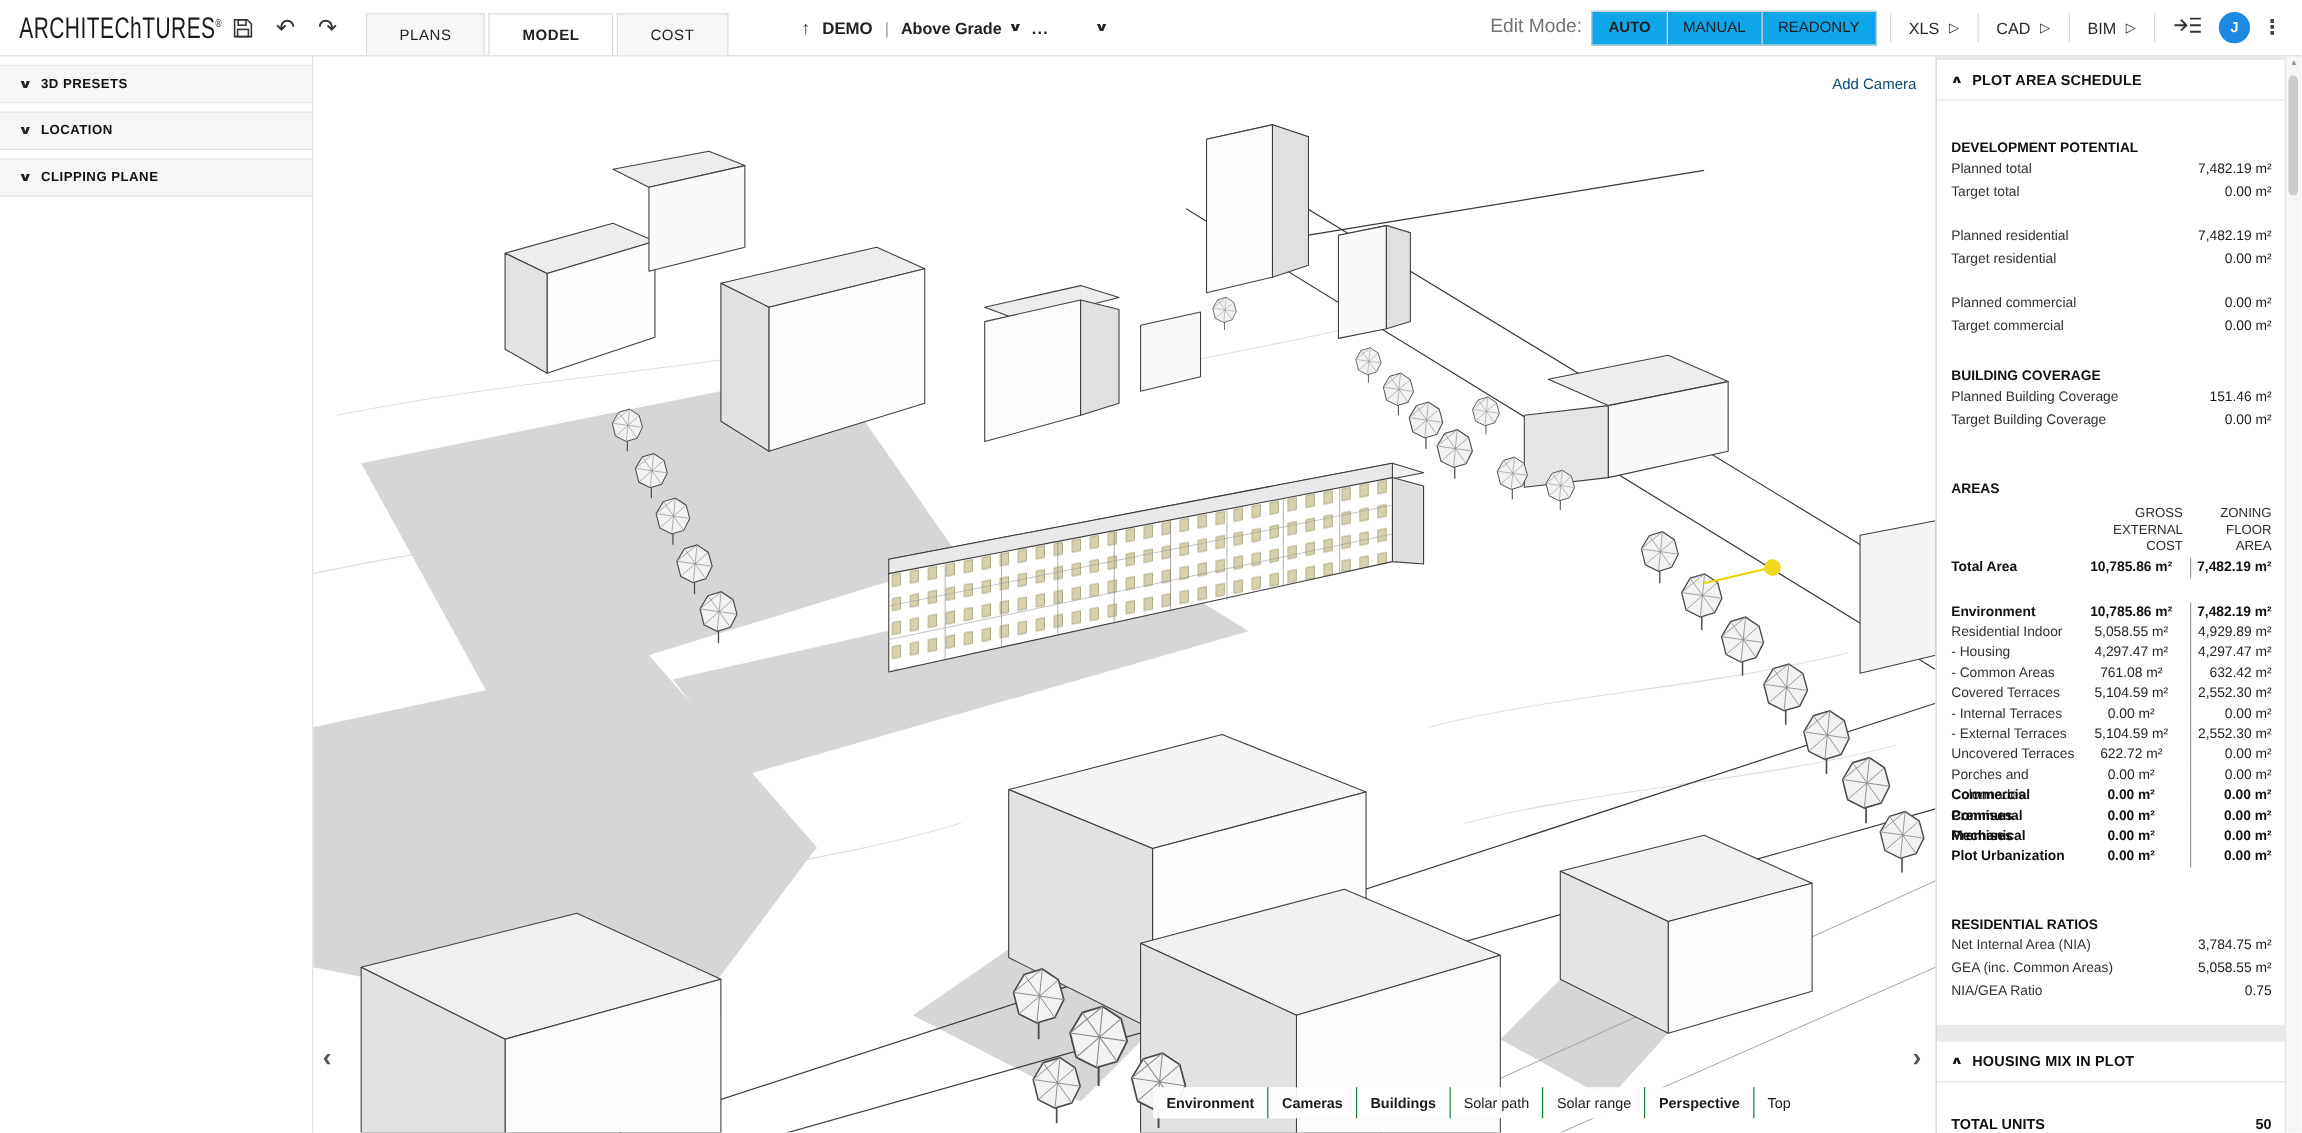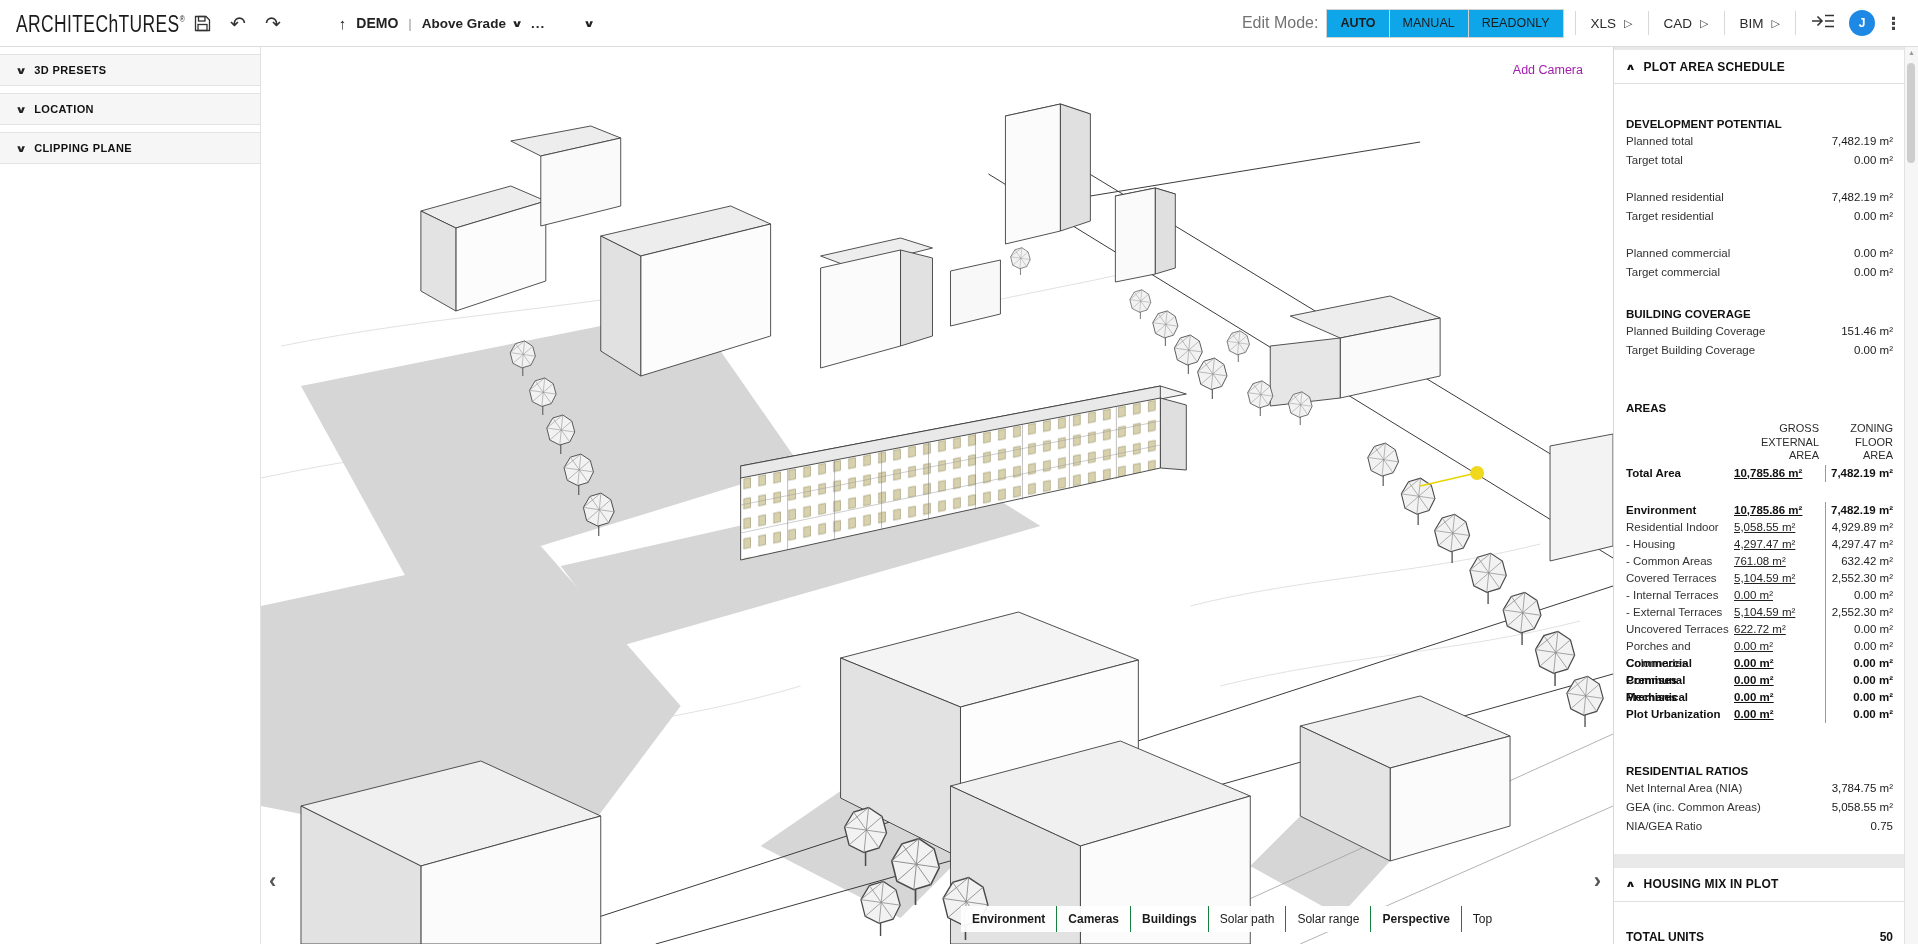"PLANS" nav.vtabs { html: none -> <nav> <div>PLANS</div> <div>MODEL</div> <div>COST</div> </nav> }
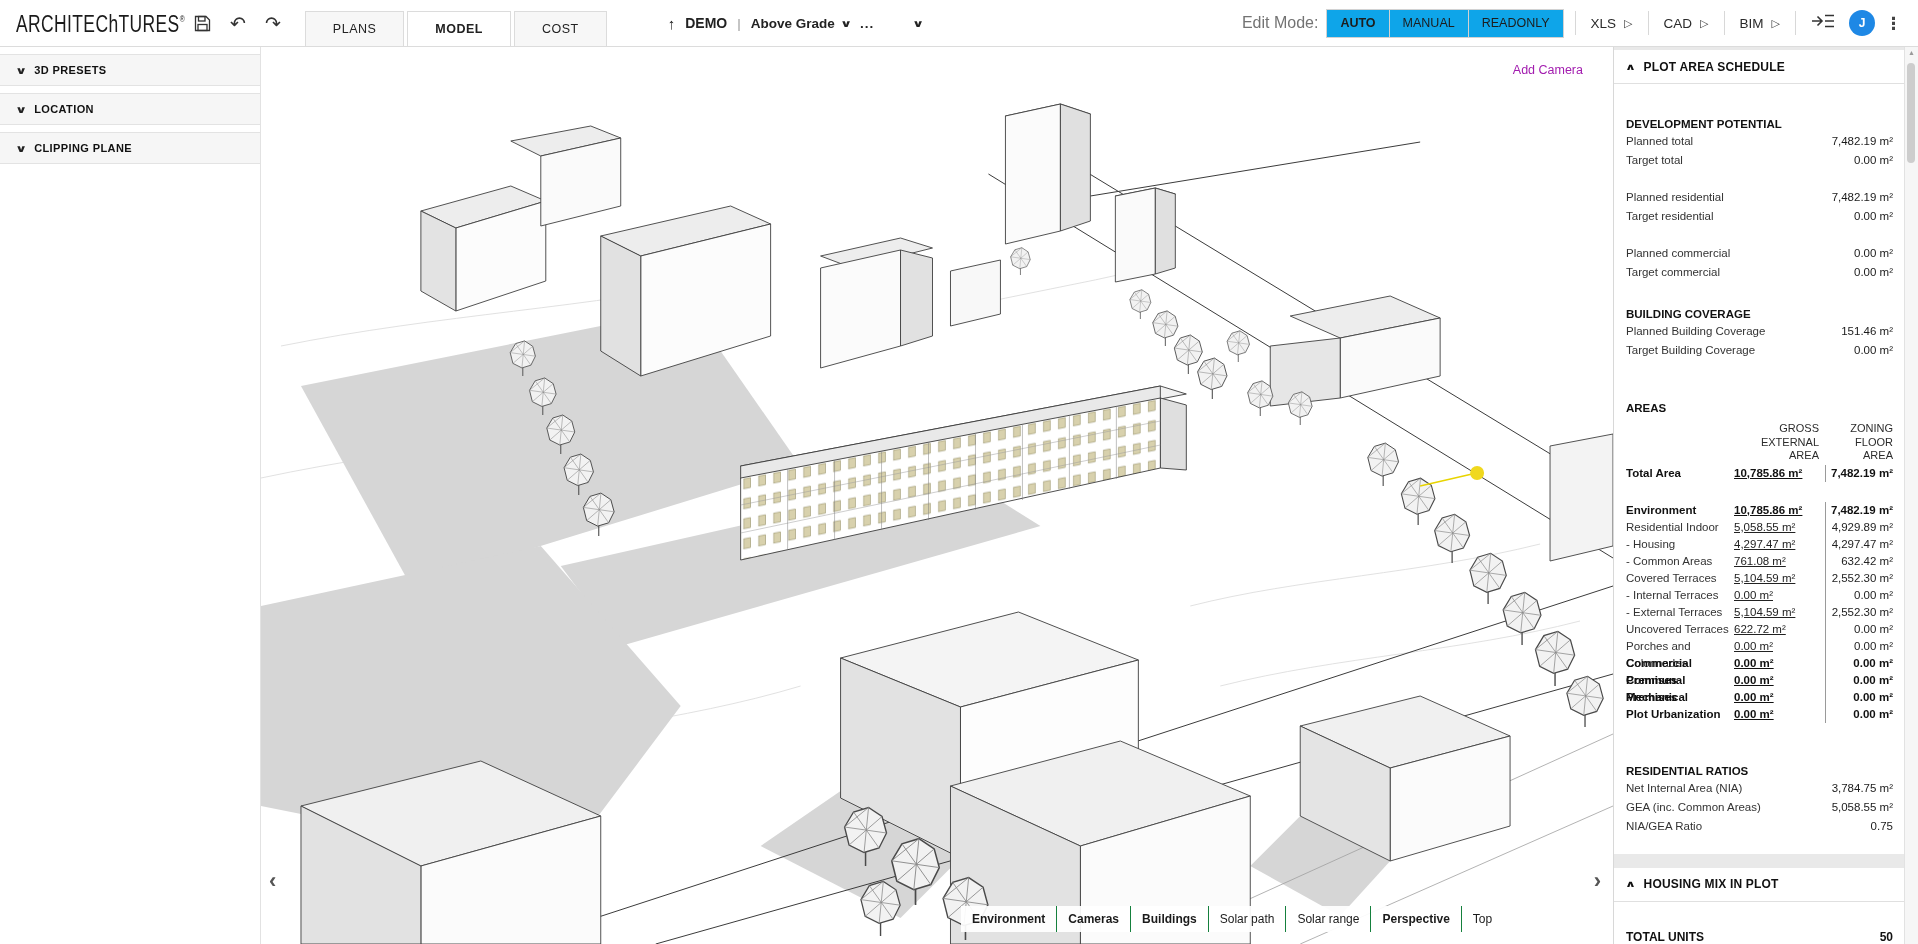"Add Camera" .add-camera { color: #a21caf -> #0c4a6e; right: 30px -> 16px }
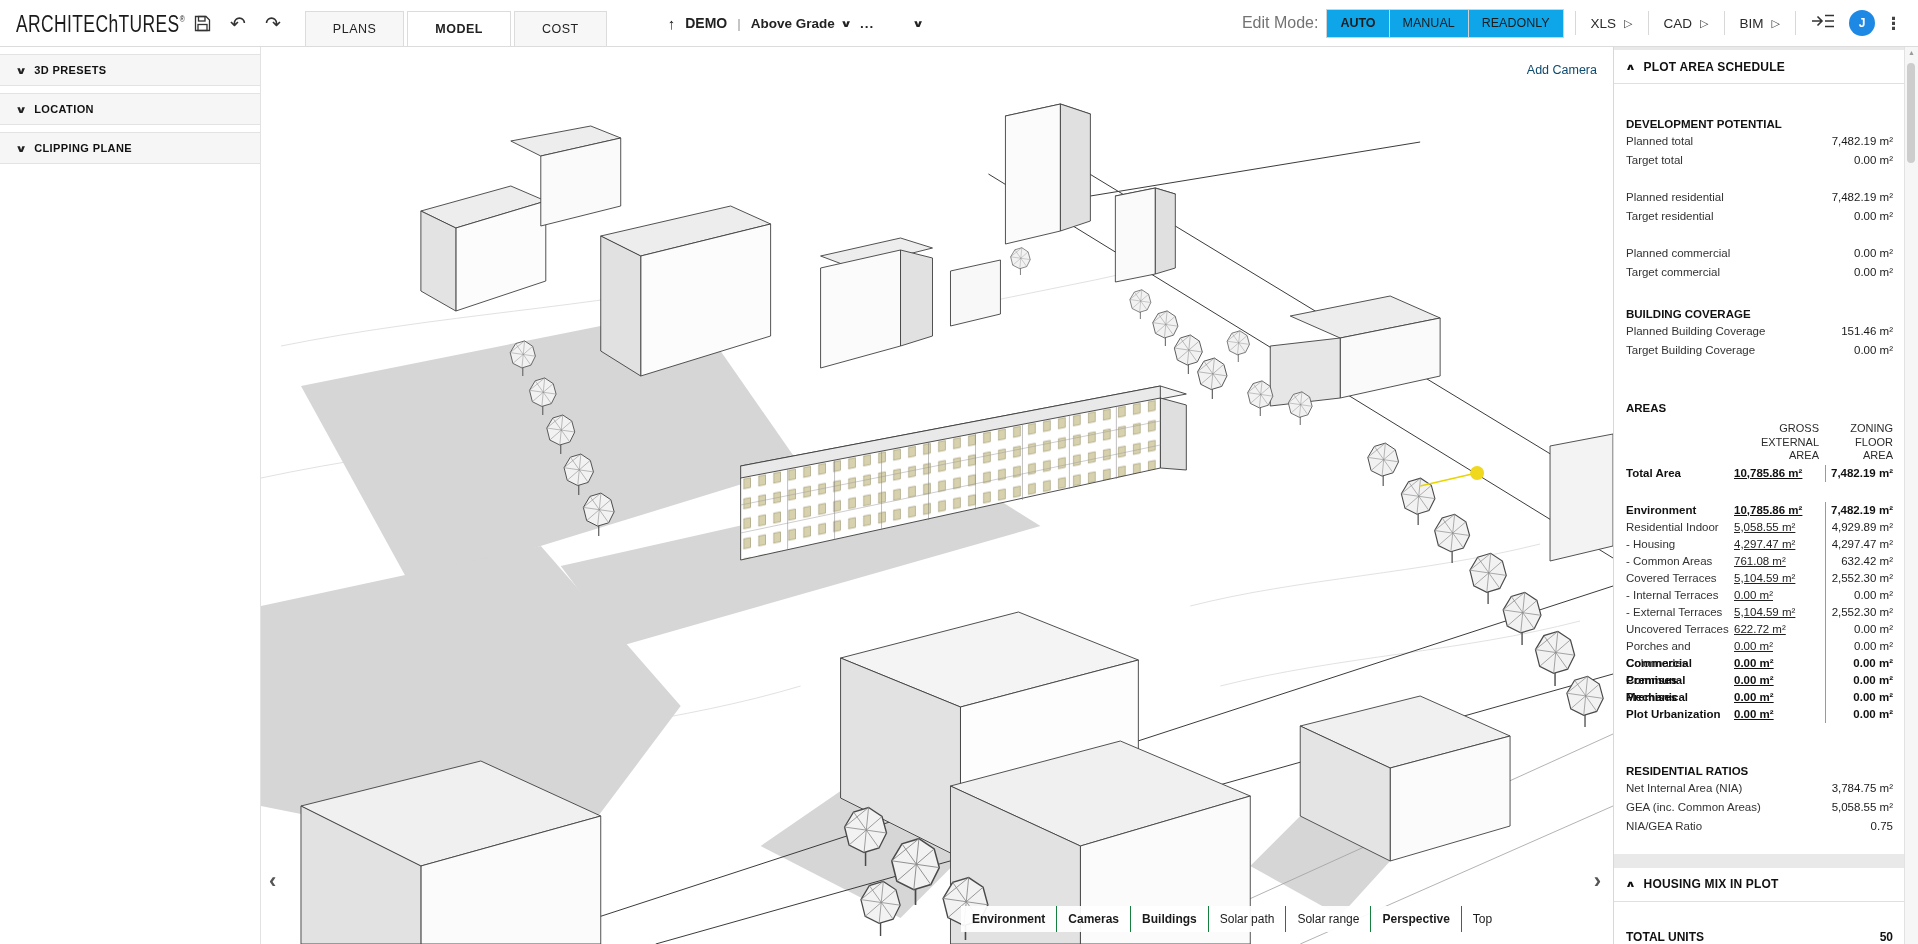"GROSS EXTERNAL AREA" span.hcell { text: AREA -> COST }
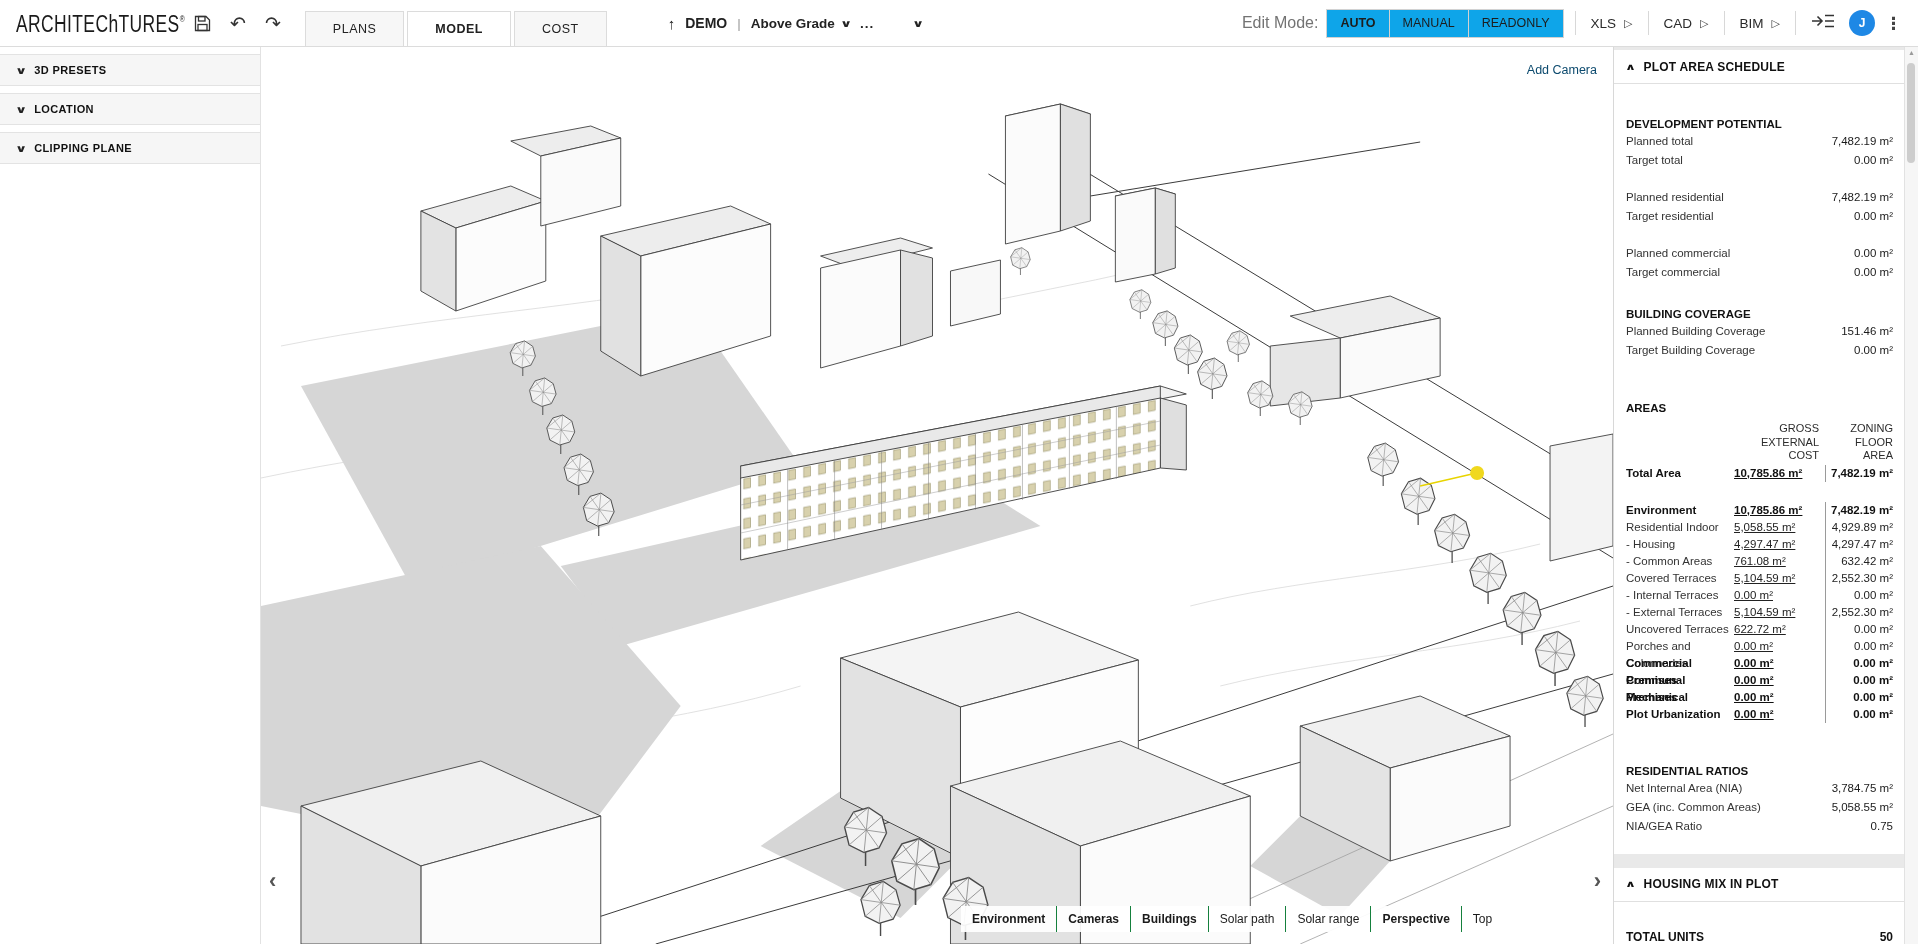"10,785.86 m²" .arow .agross { text-align: left -> center; text-decoration: underline -> none }
